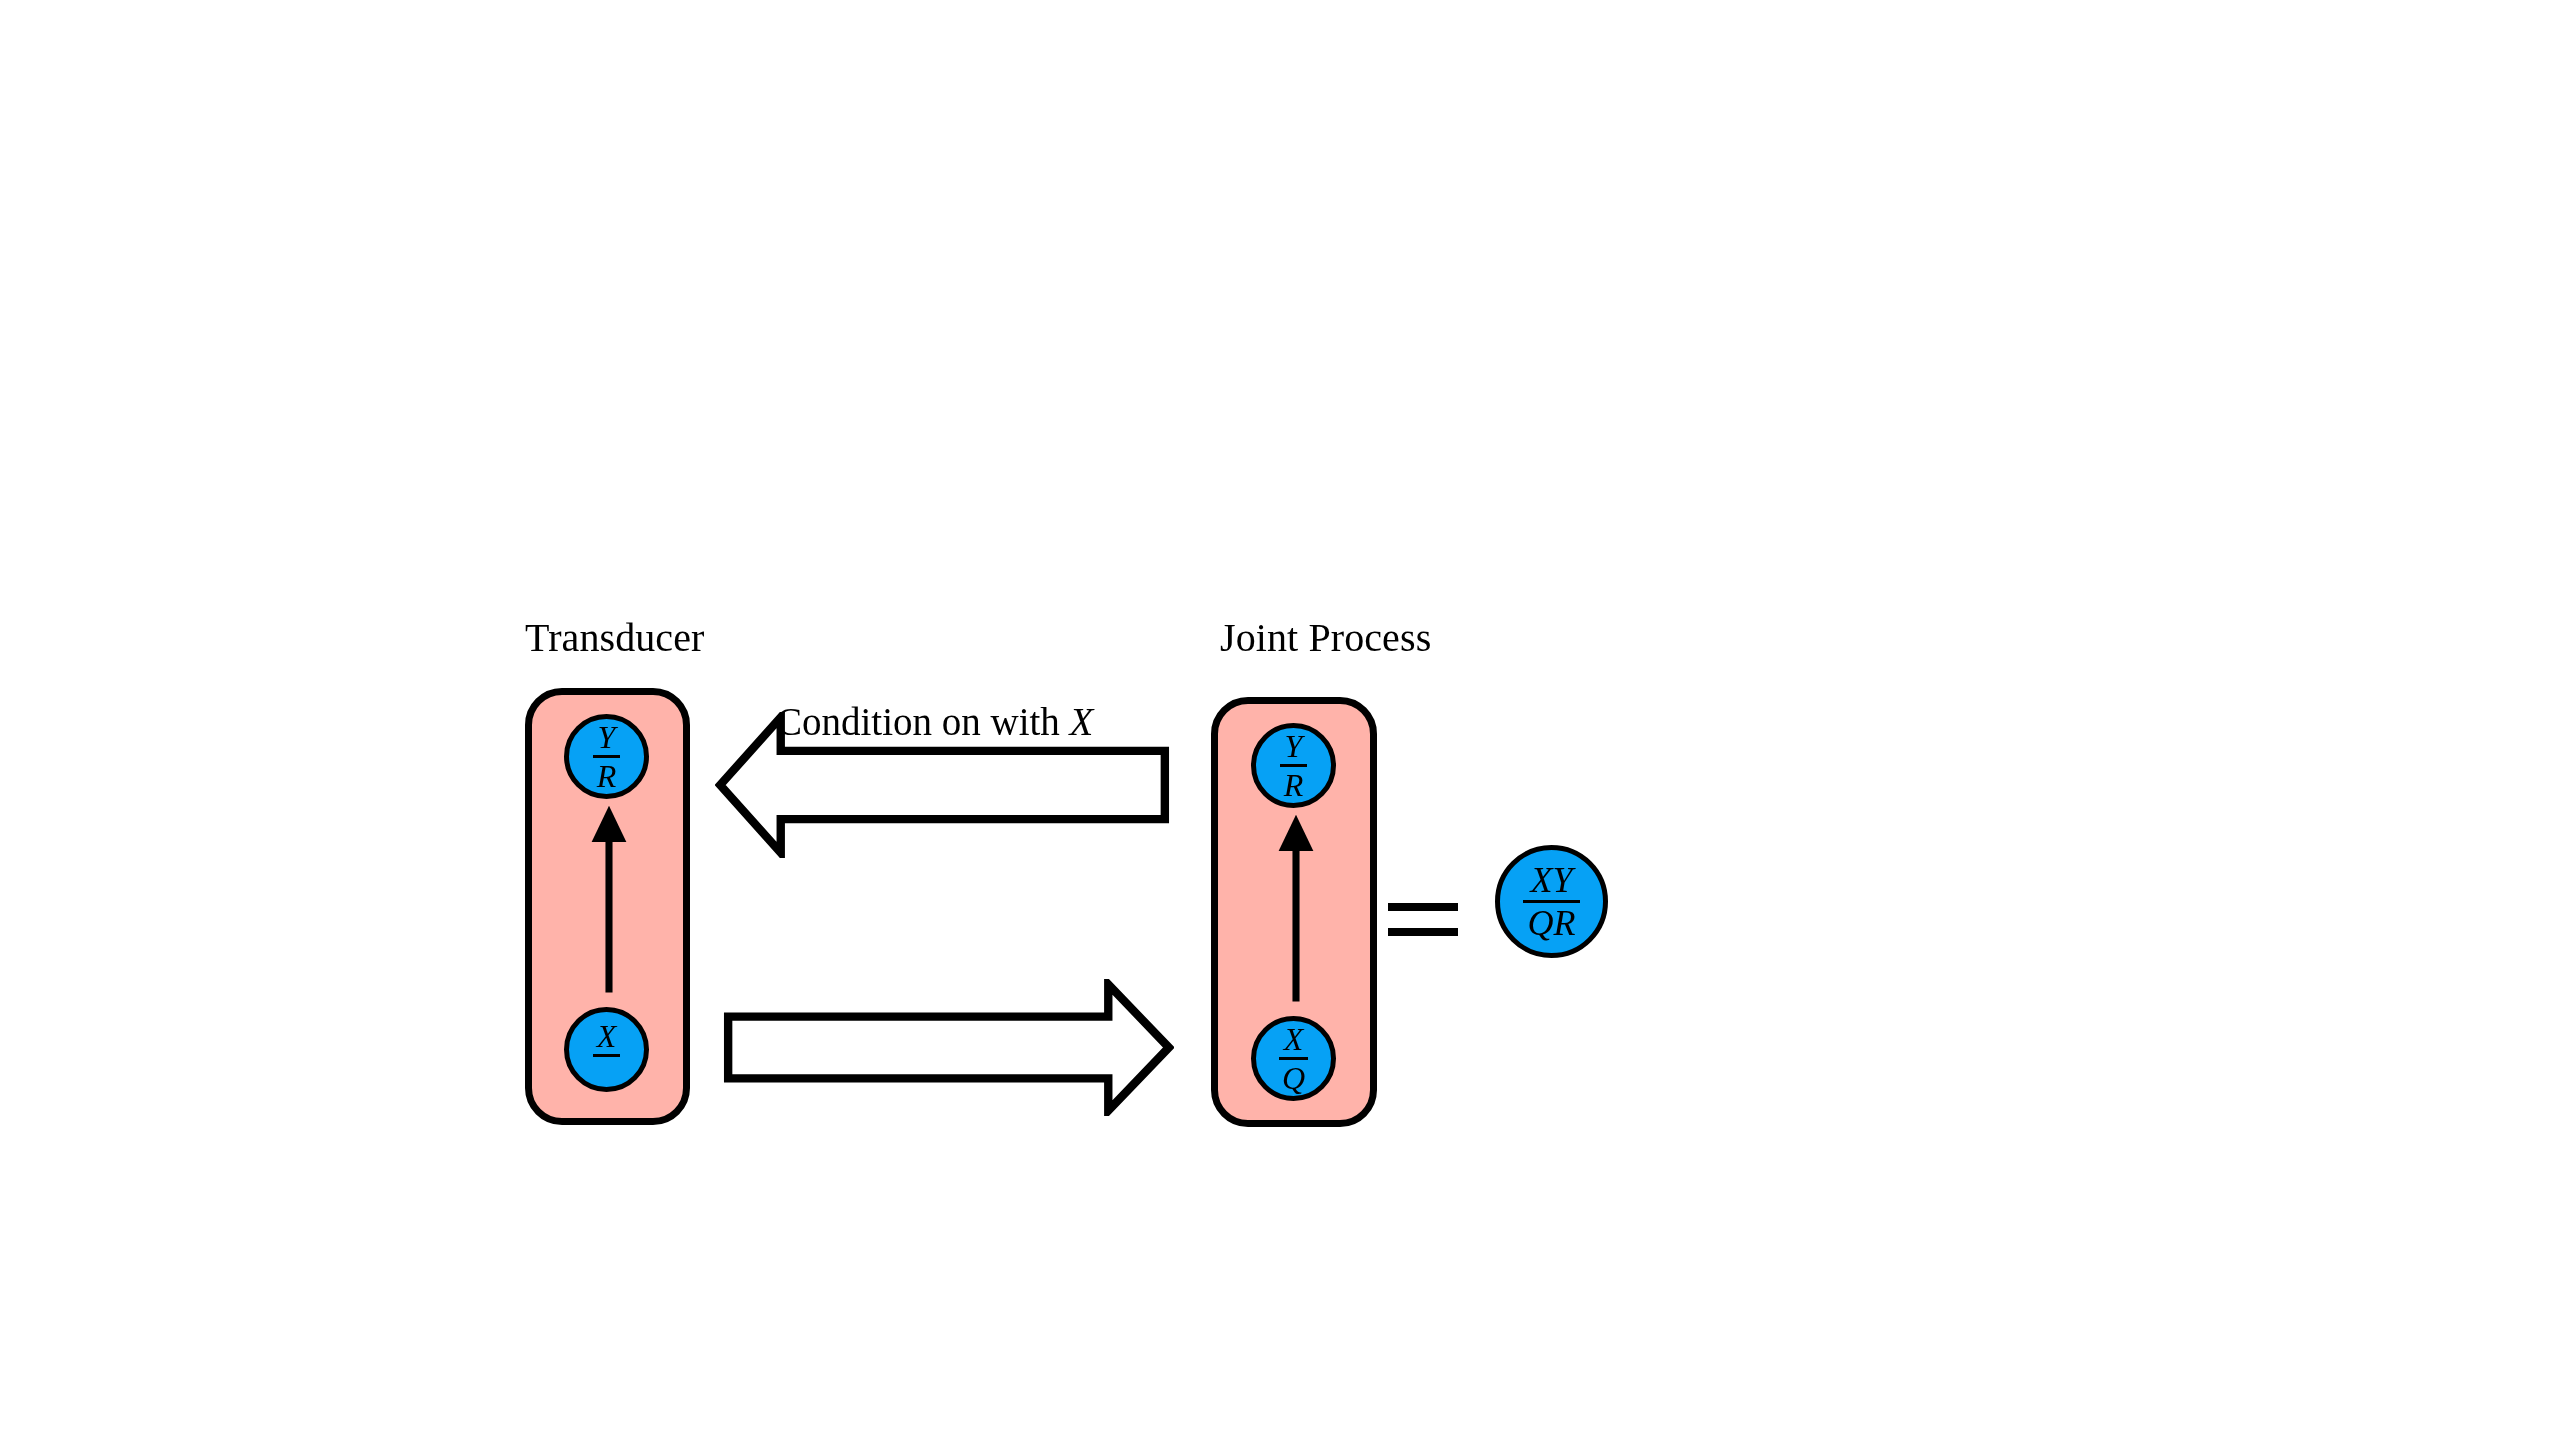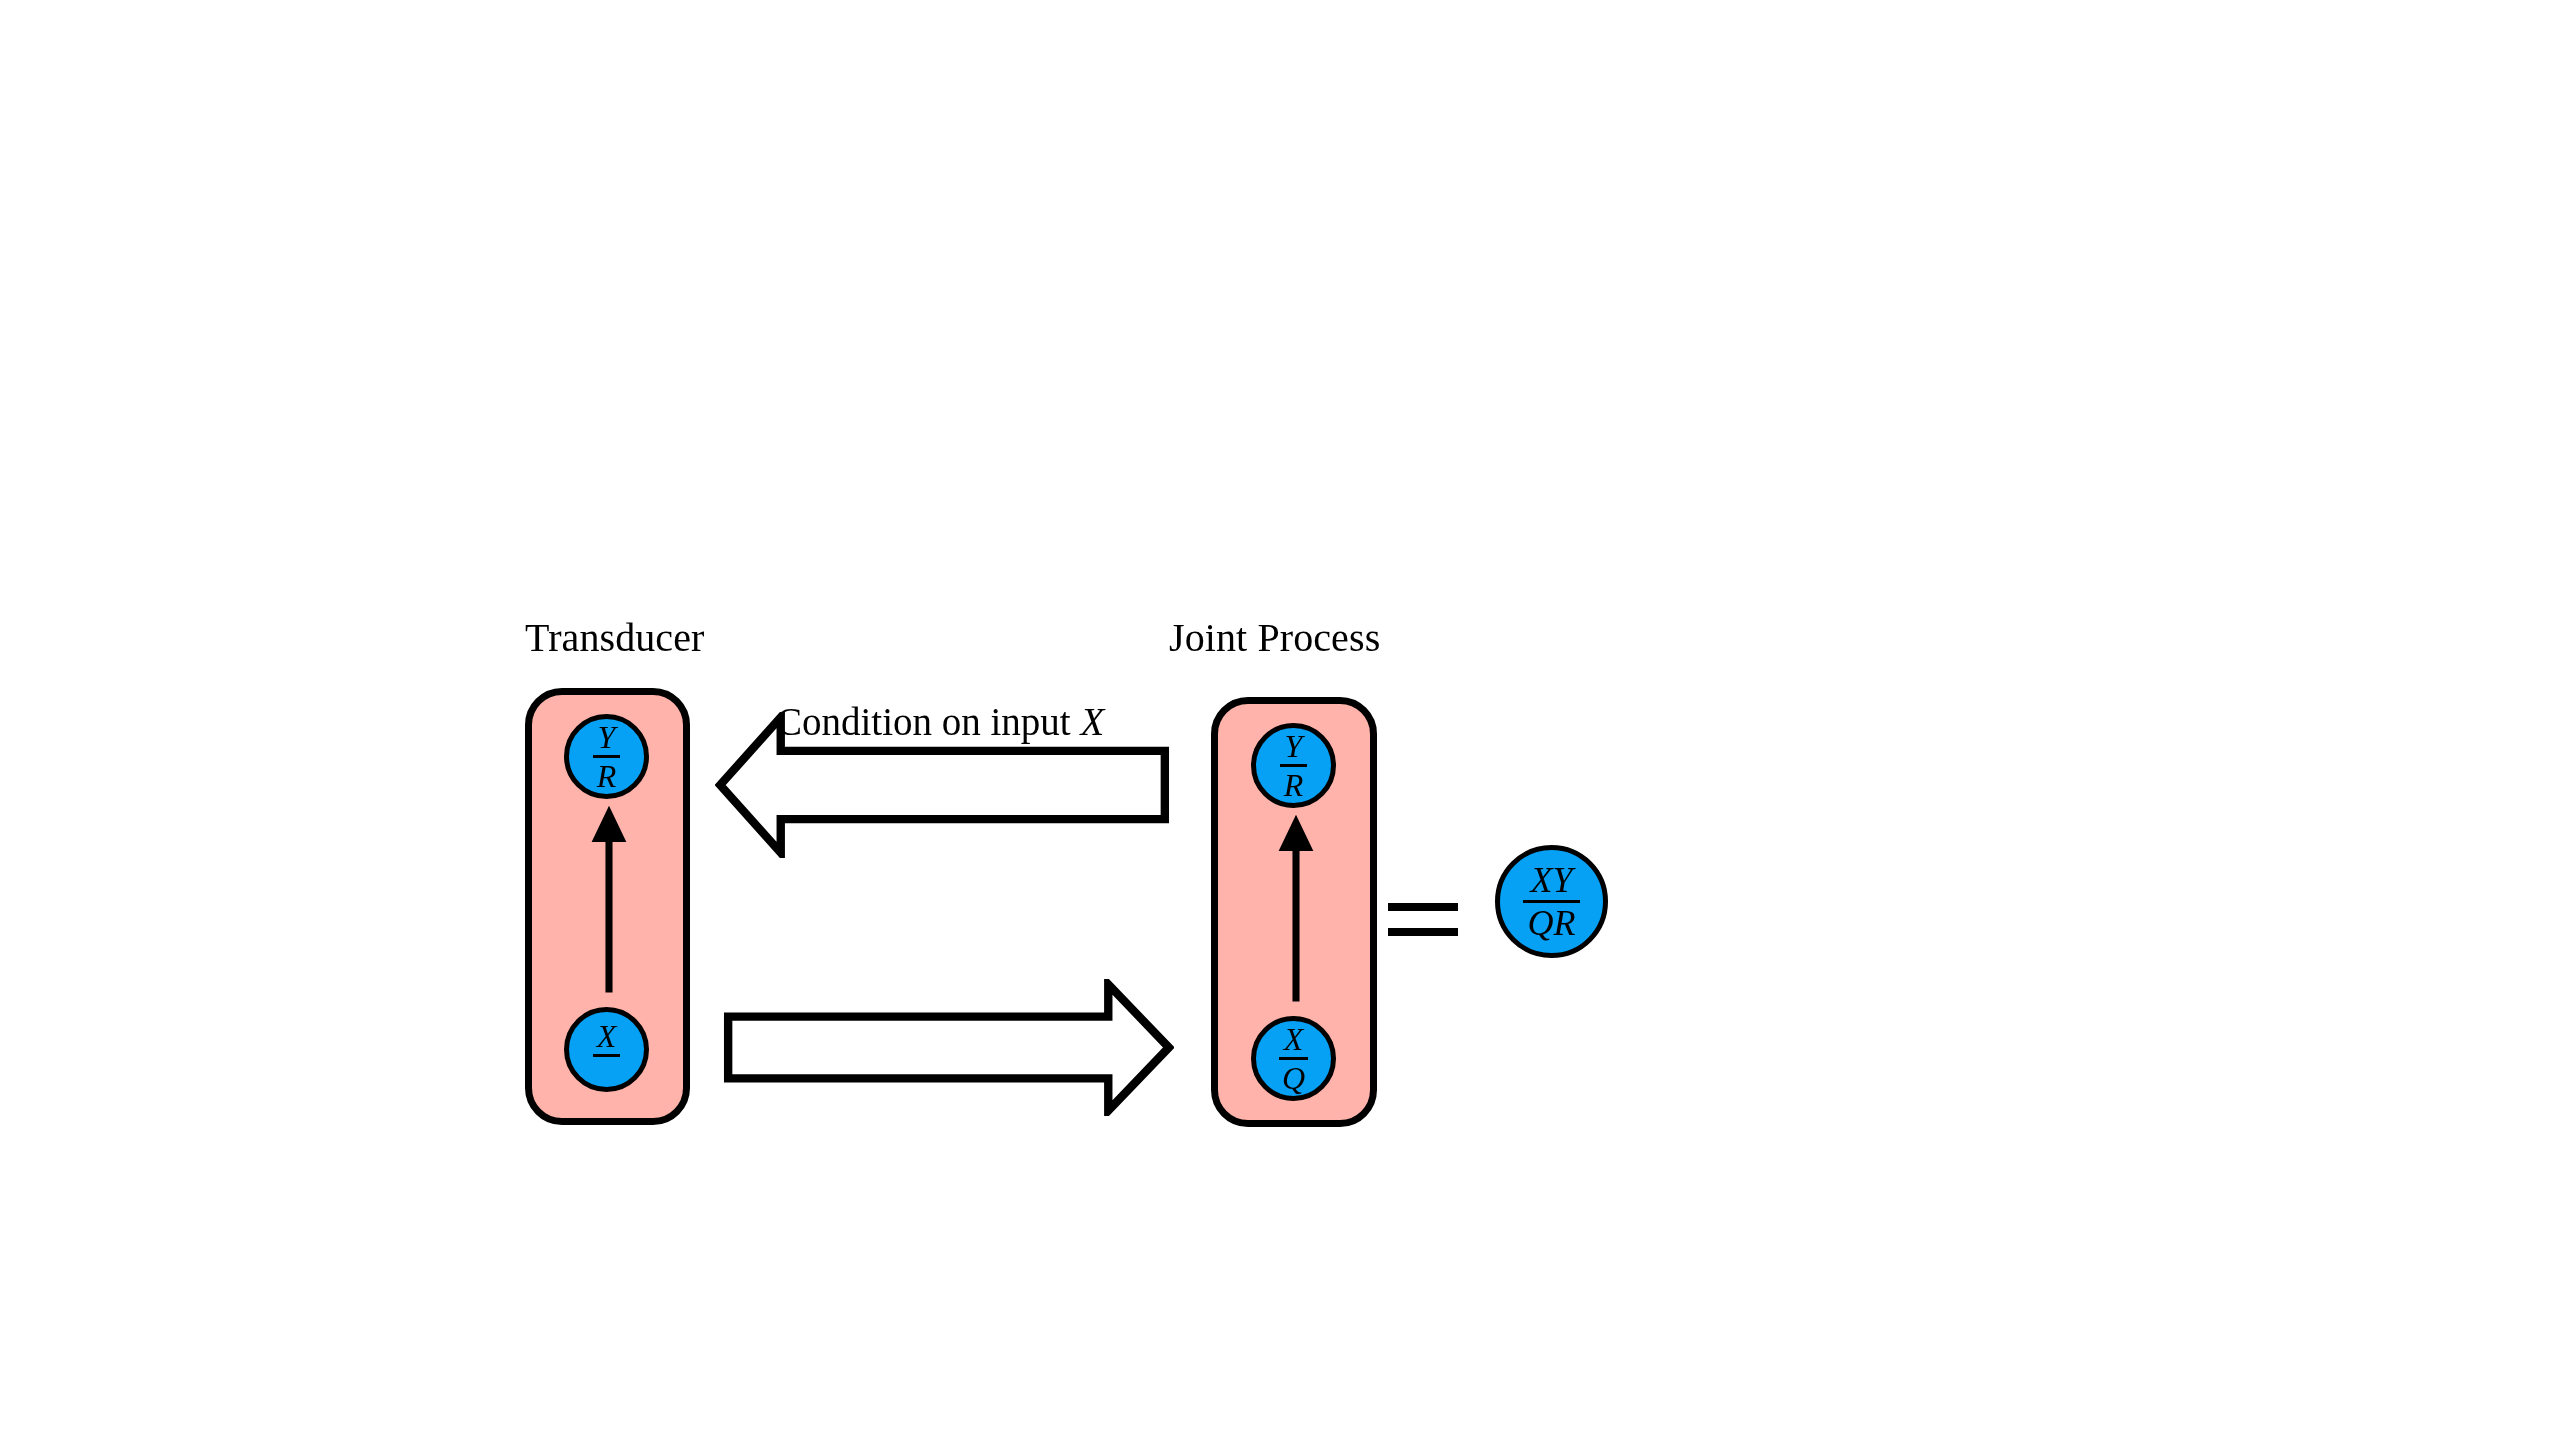"Joint Process" #title-joint { left: 1169px -> 1220px }
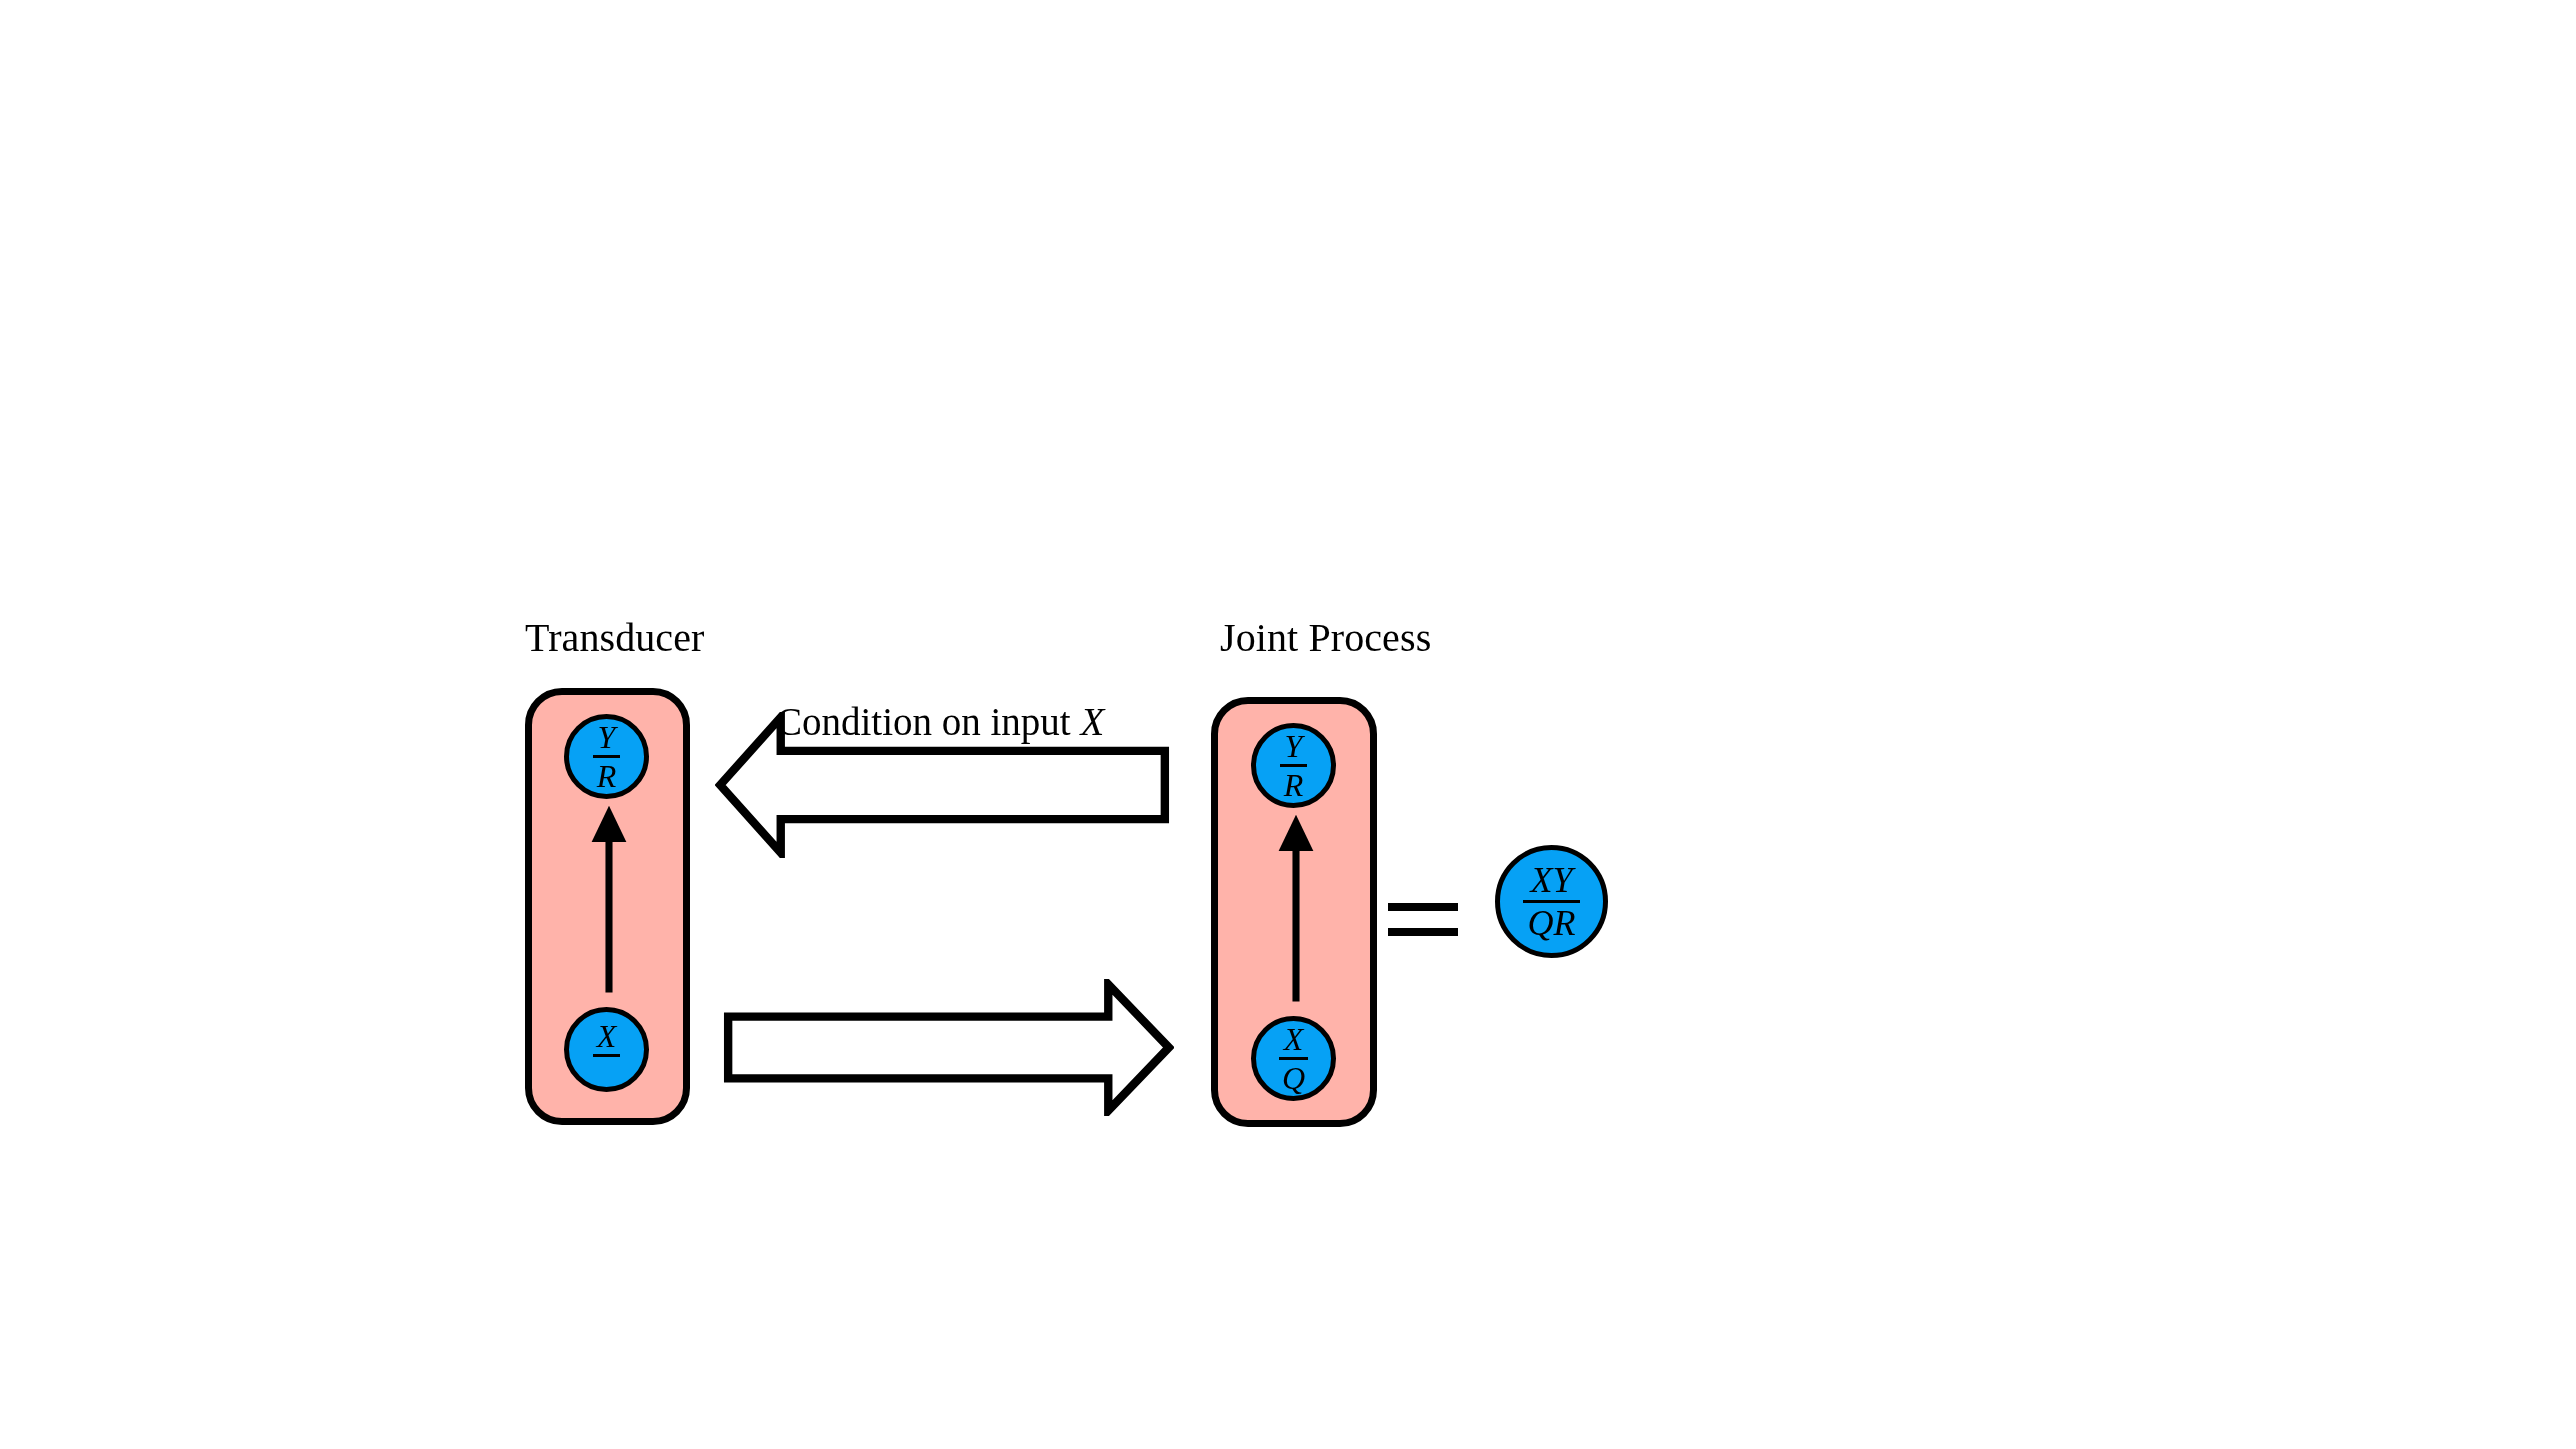"Condition on input" span { text: input -> with }
